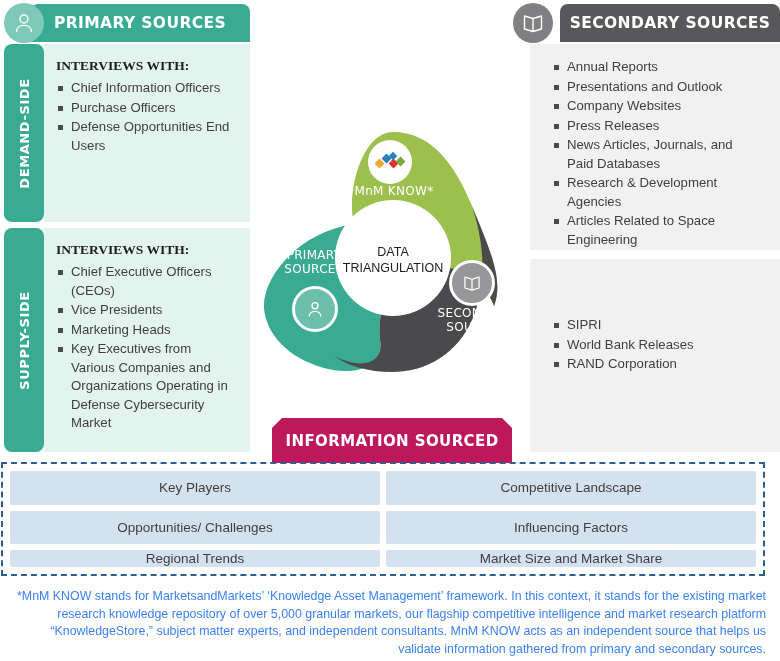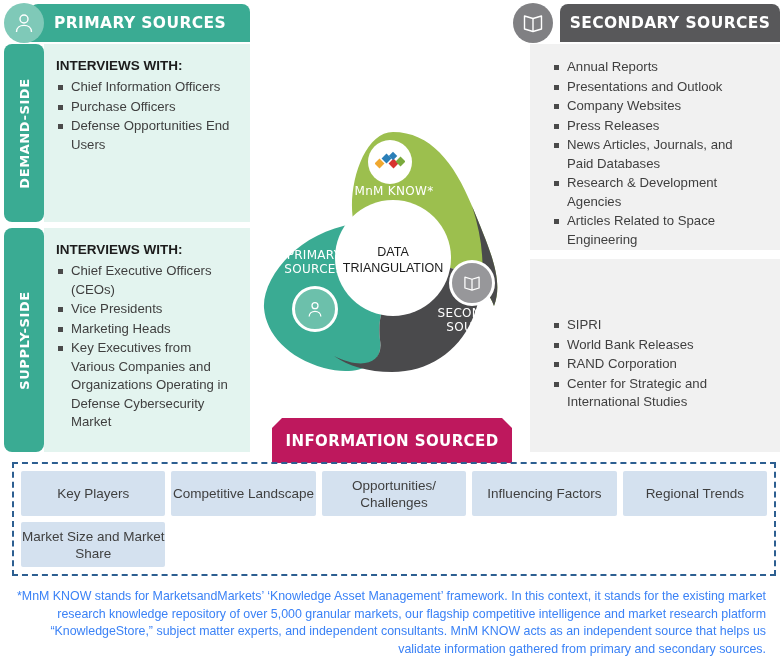"INTERVIEWS WITH:" .lead { font-family: Liberation Sans, sans-serif -> Liberation Serif, serif }
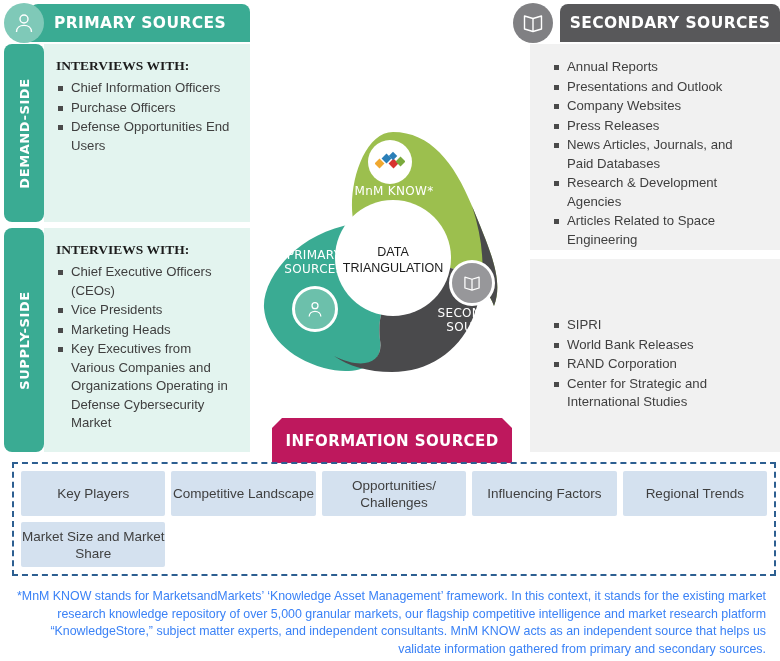"Center for Strategic and International" li { html: <li>Center for Strategic and International Studies</li> -> none }
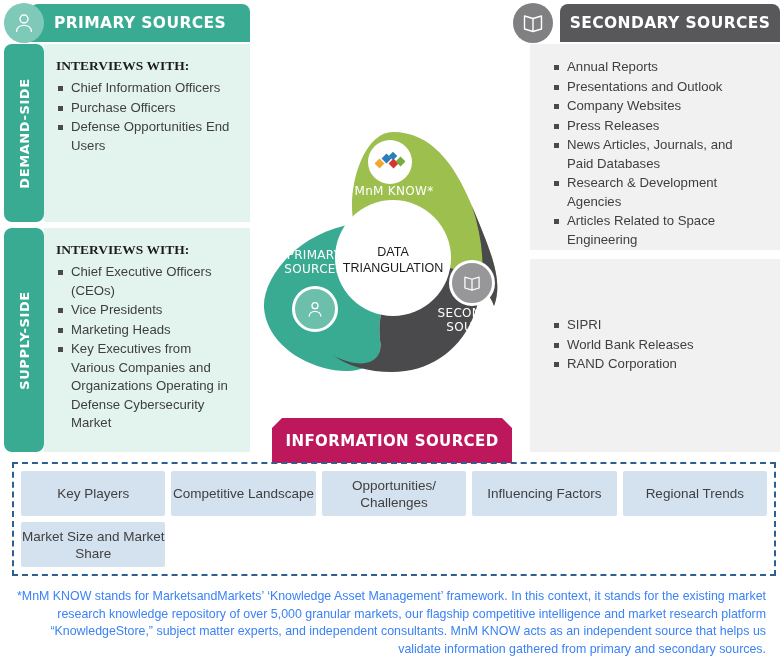"Key Players" #sourced-grid { grid-template-columns: 1fr 1fr 1fr 1fr 1fr -> 1fr 1fr; left: 12px -> 1px }
